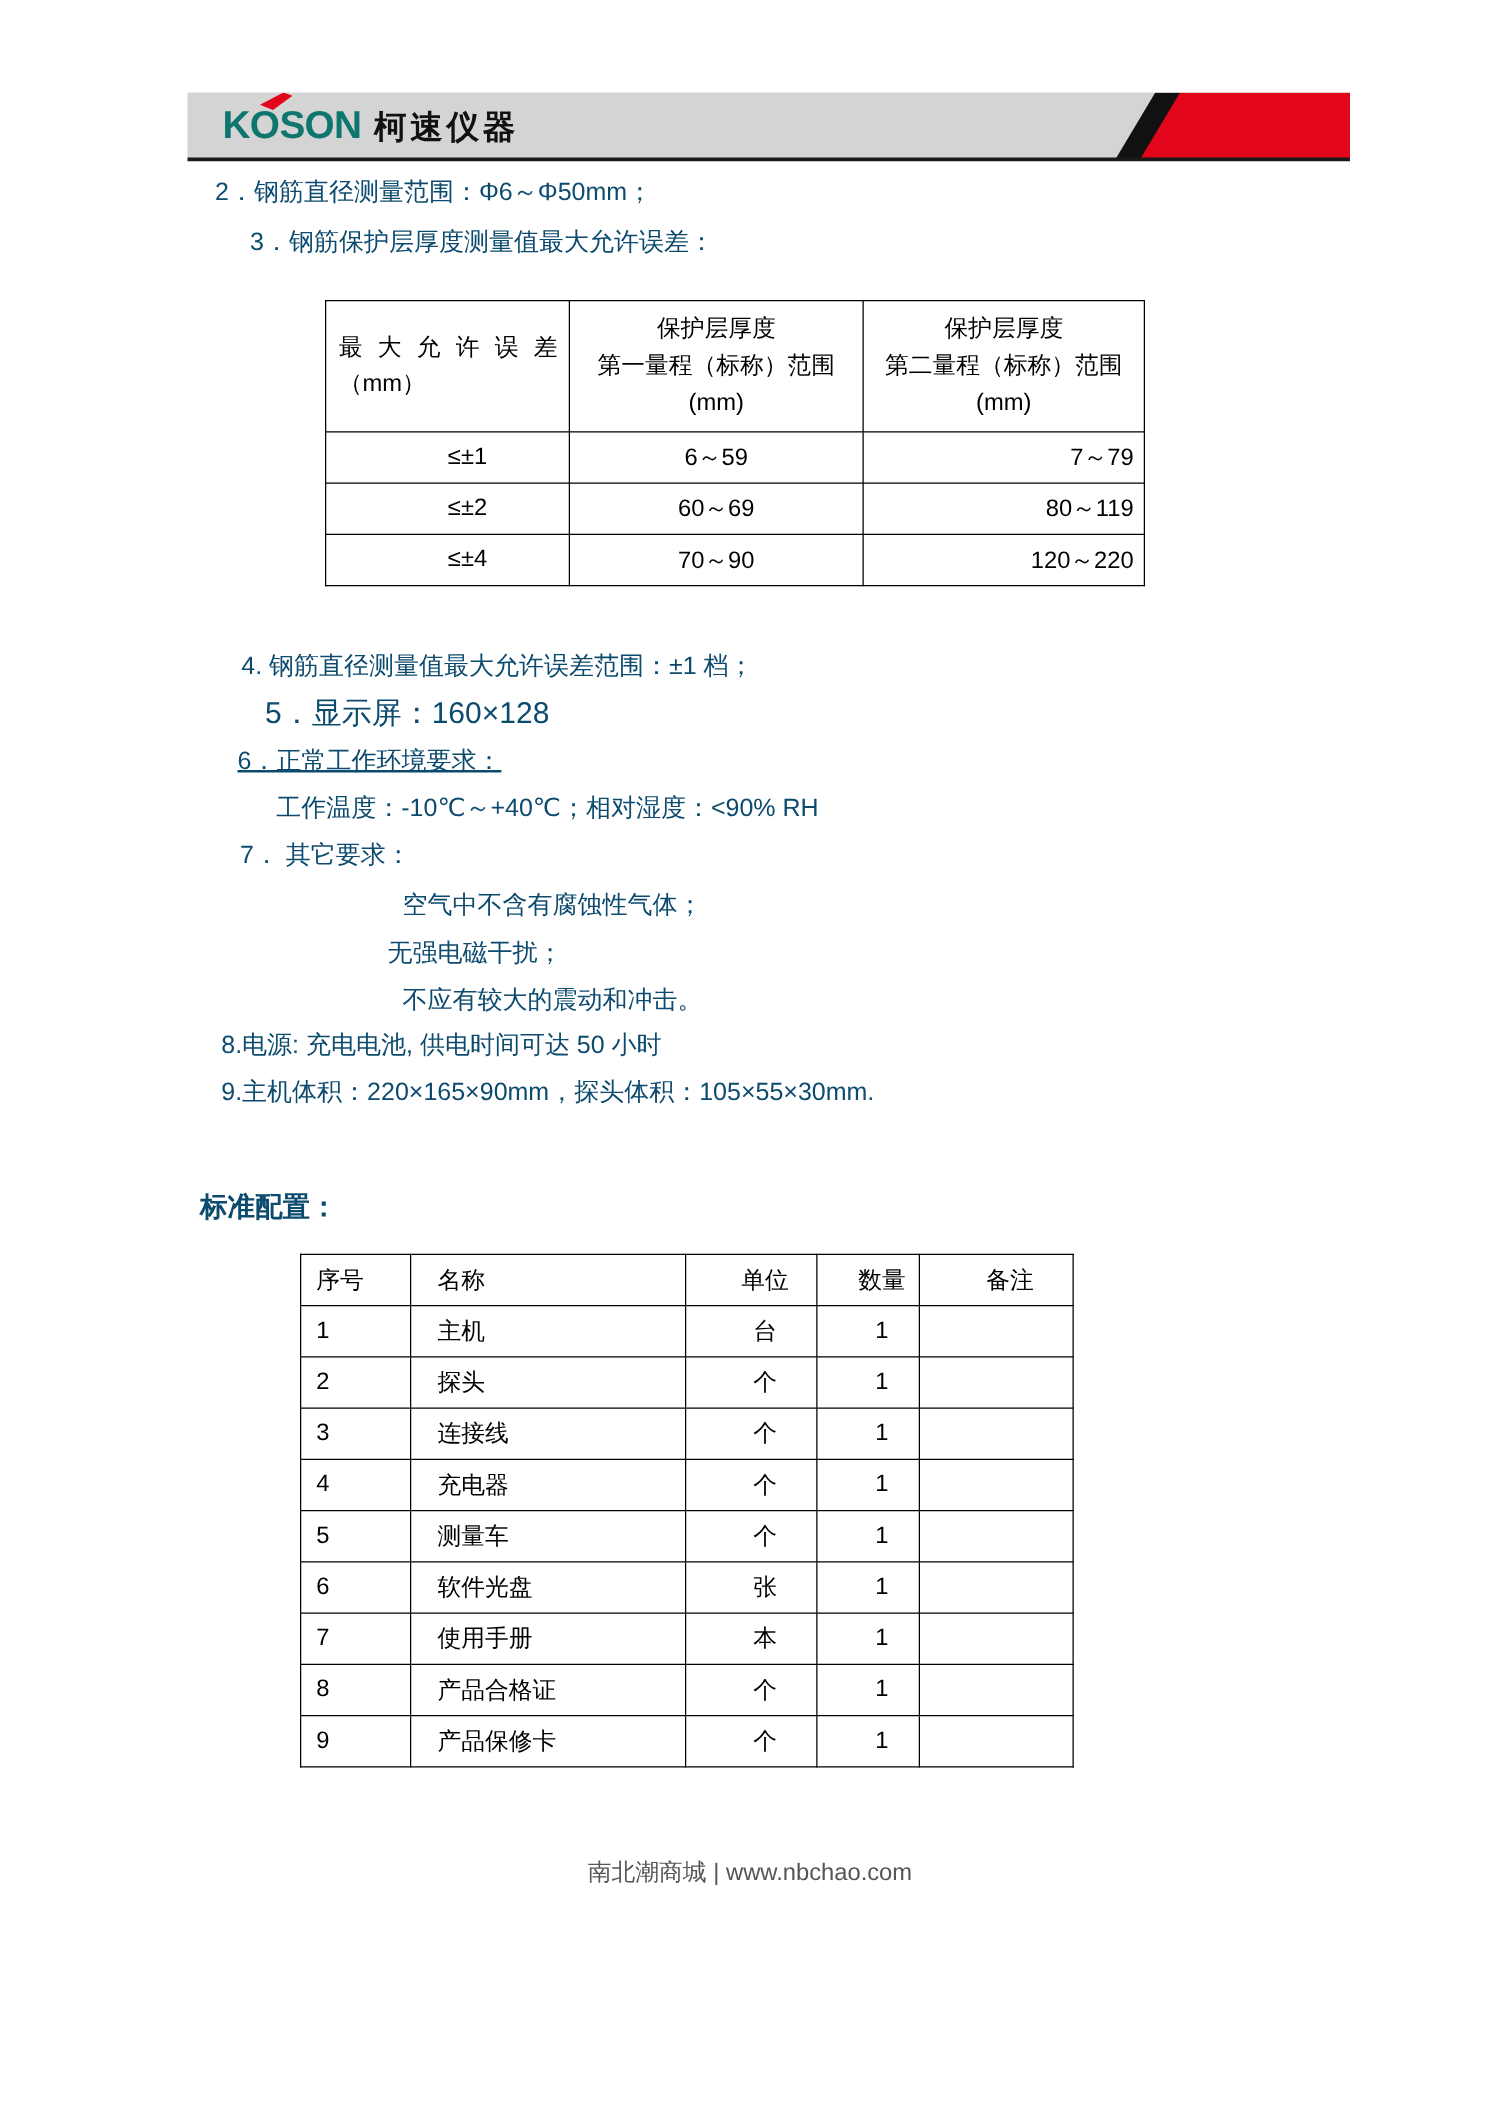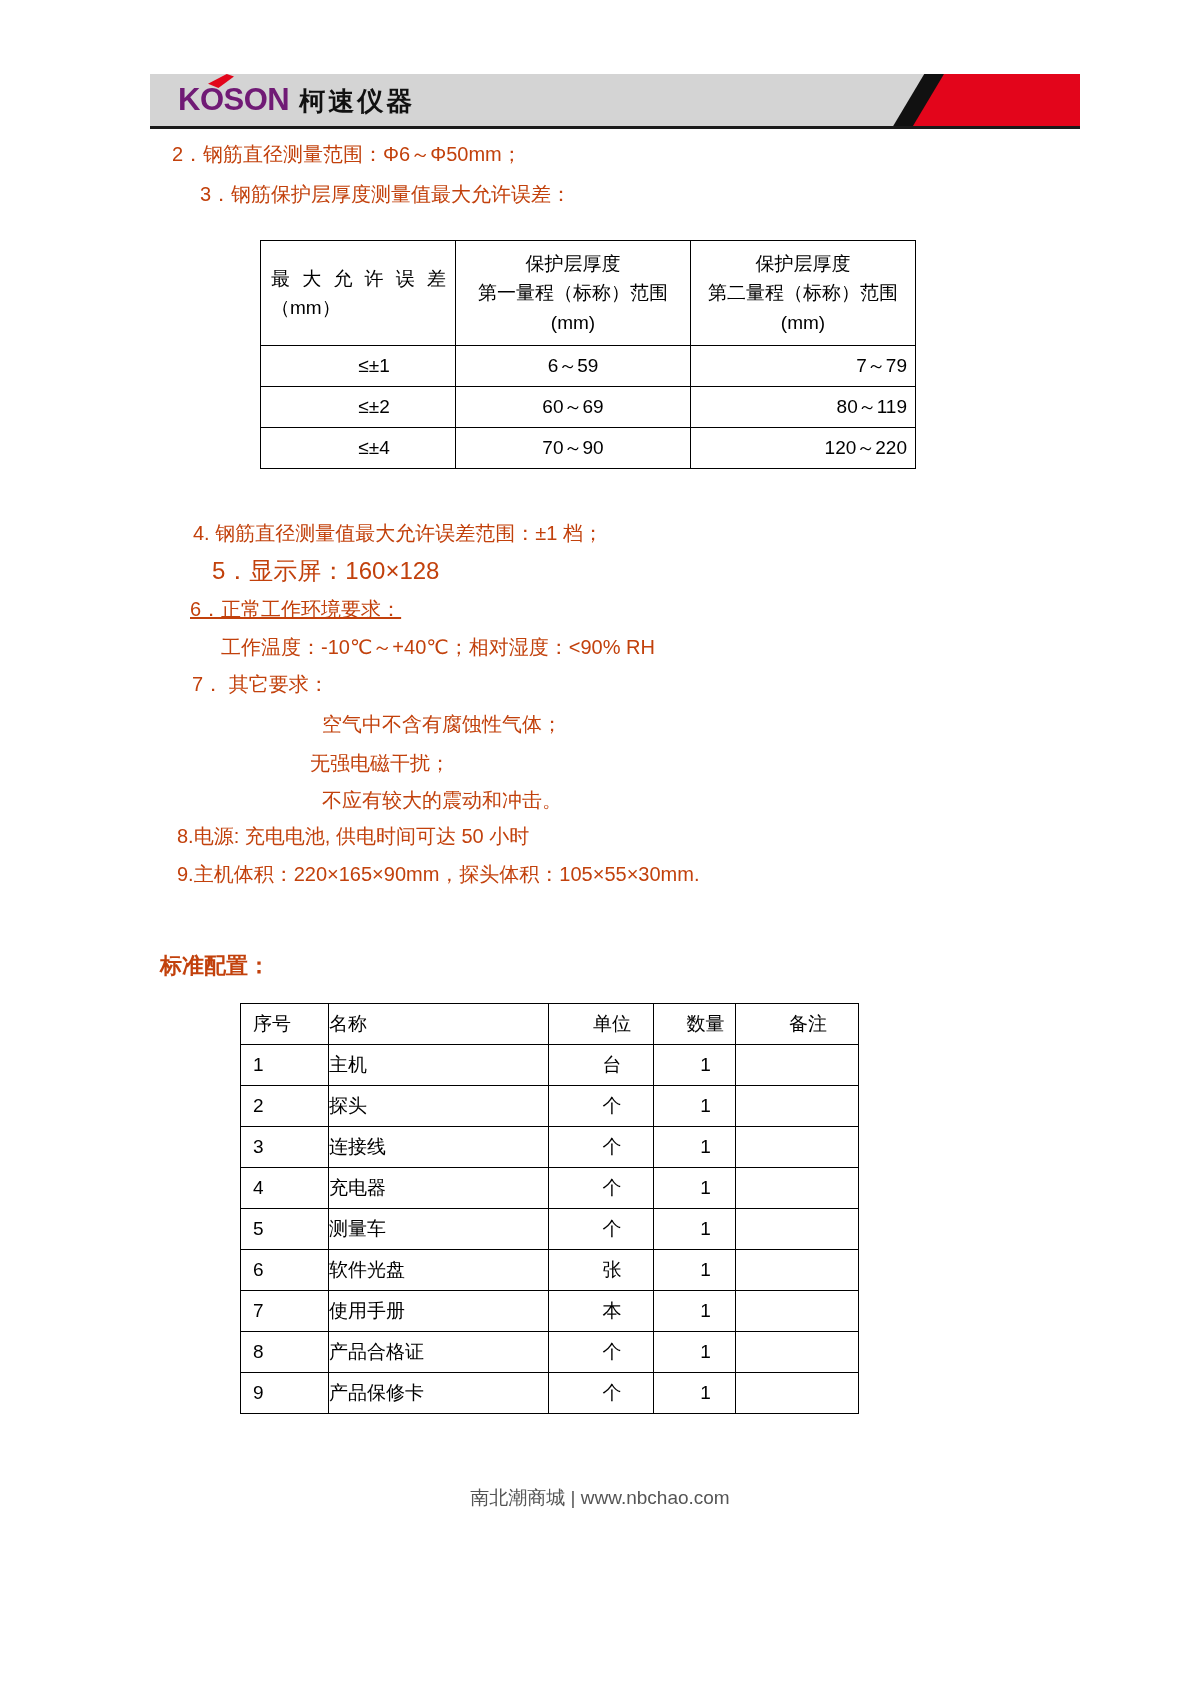"KOSON" .logo-en { color: #701a75 -> #0f766e }
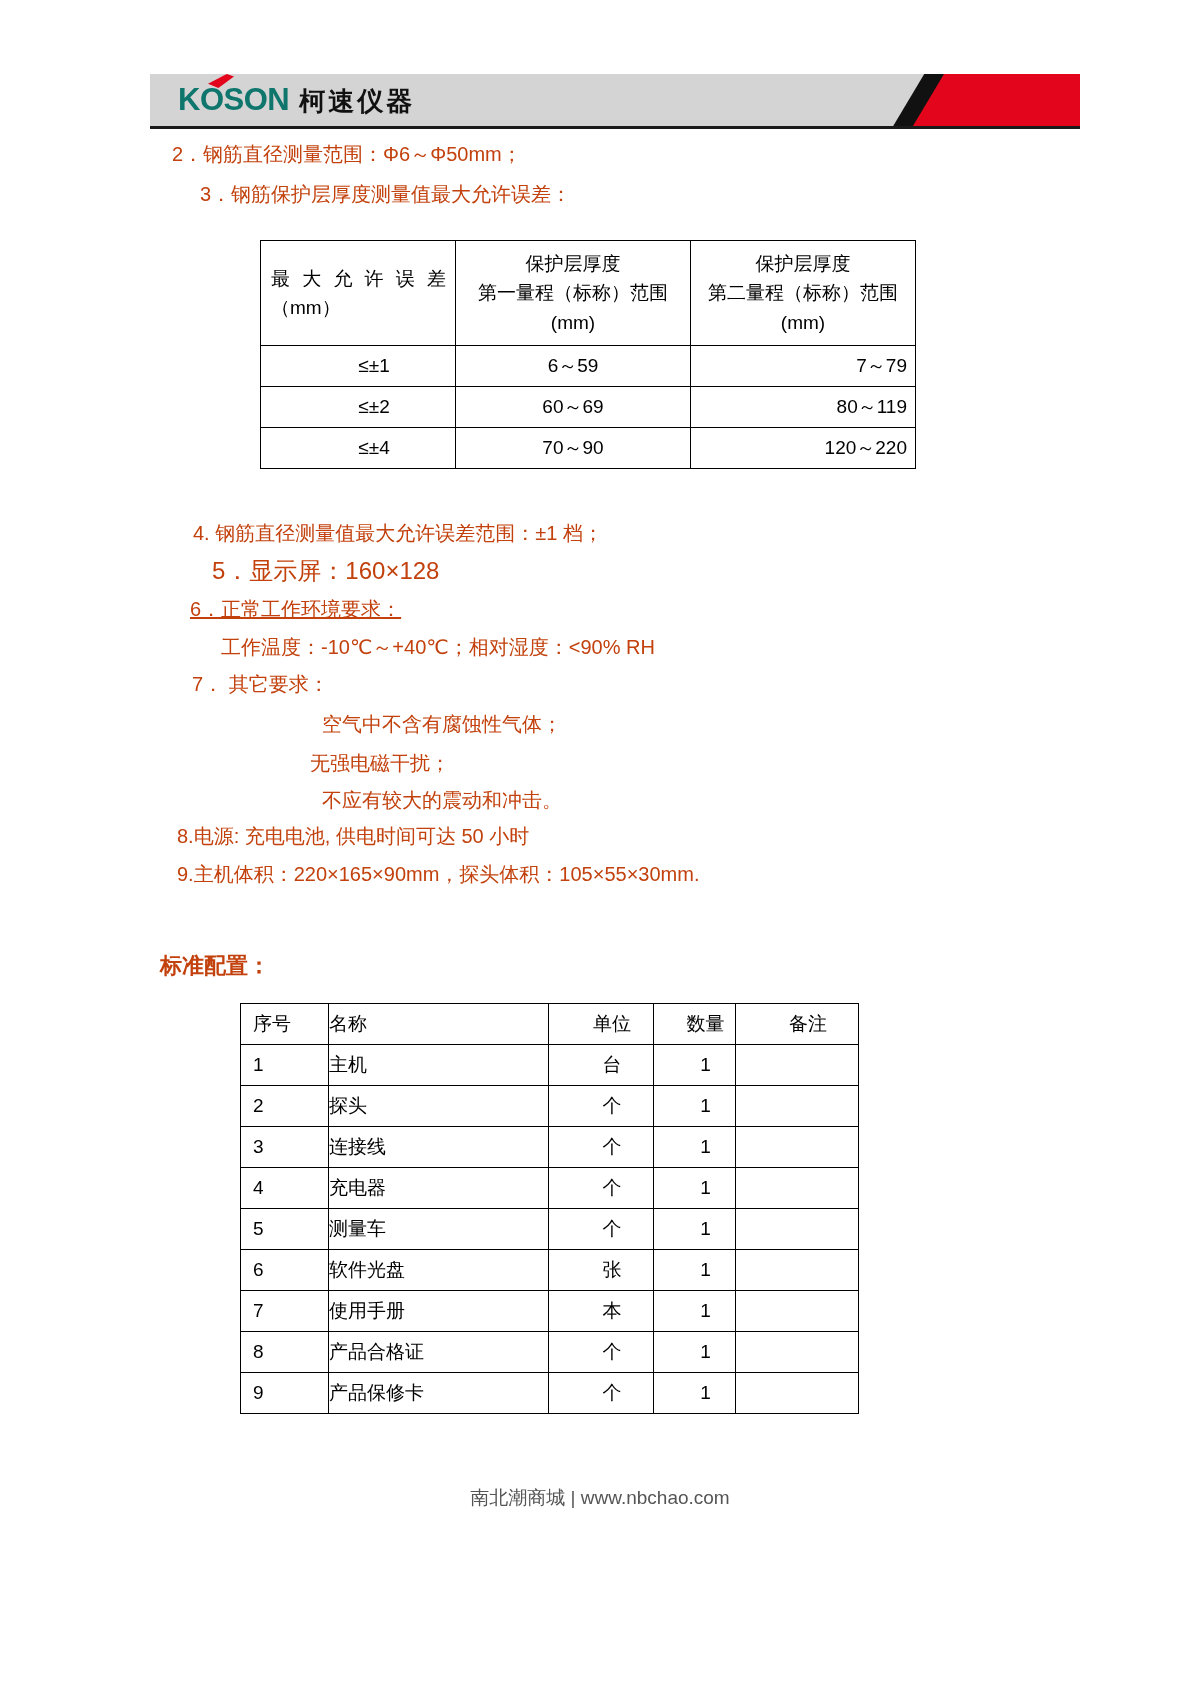"2．钢筋直径测量范围：Φ6～Φ50mm；" .line { color: #c2410c -> #0c4a6e }
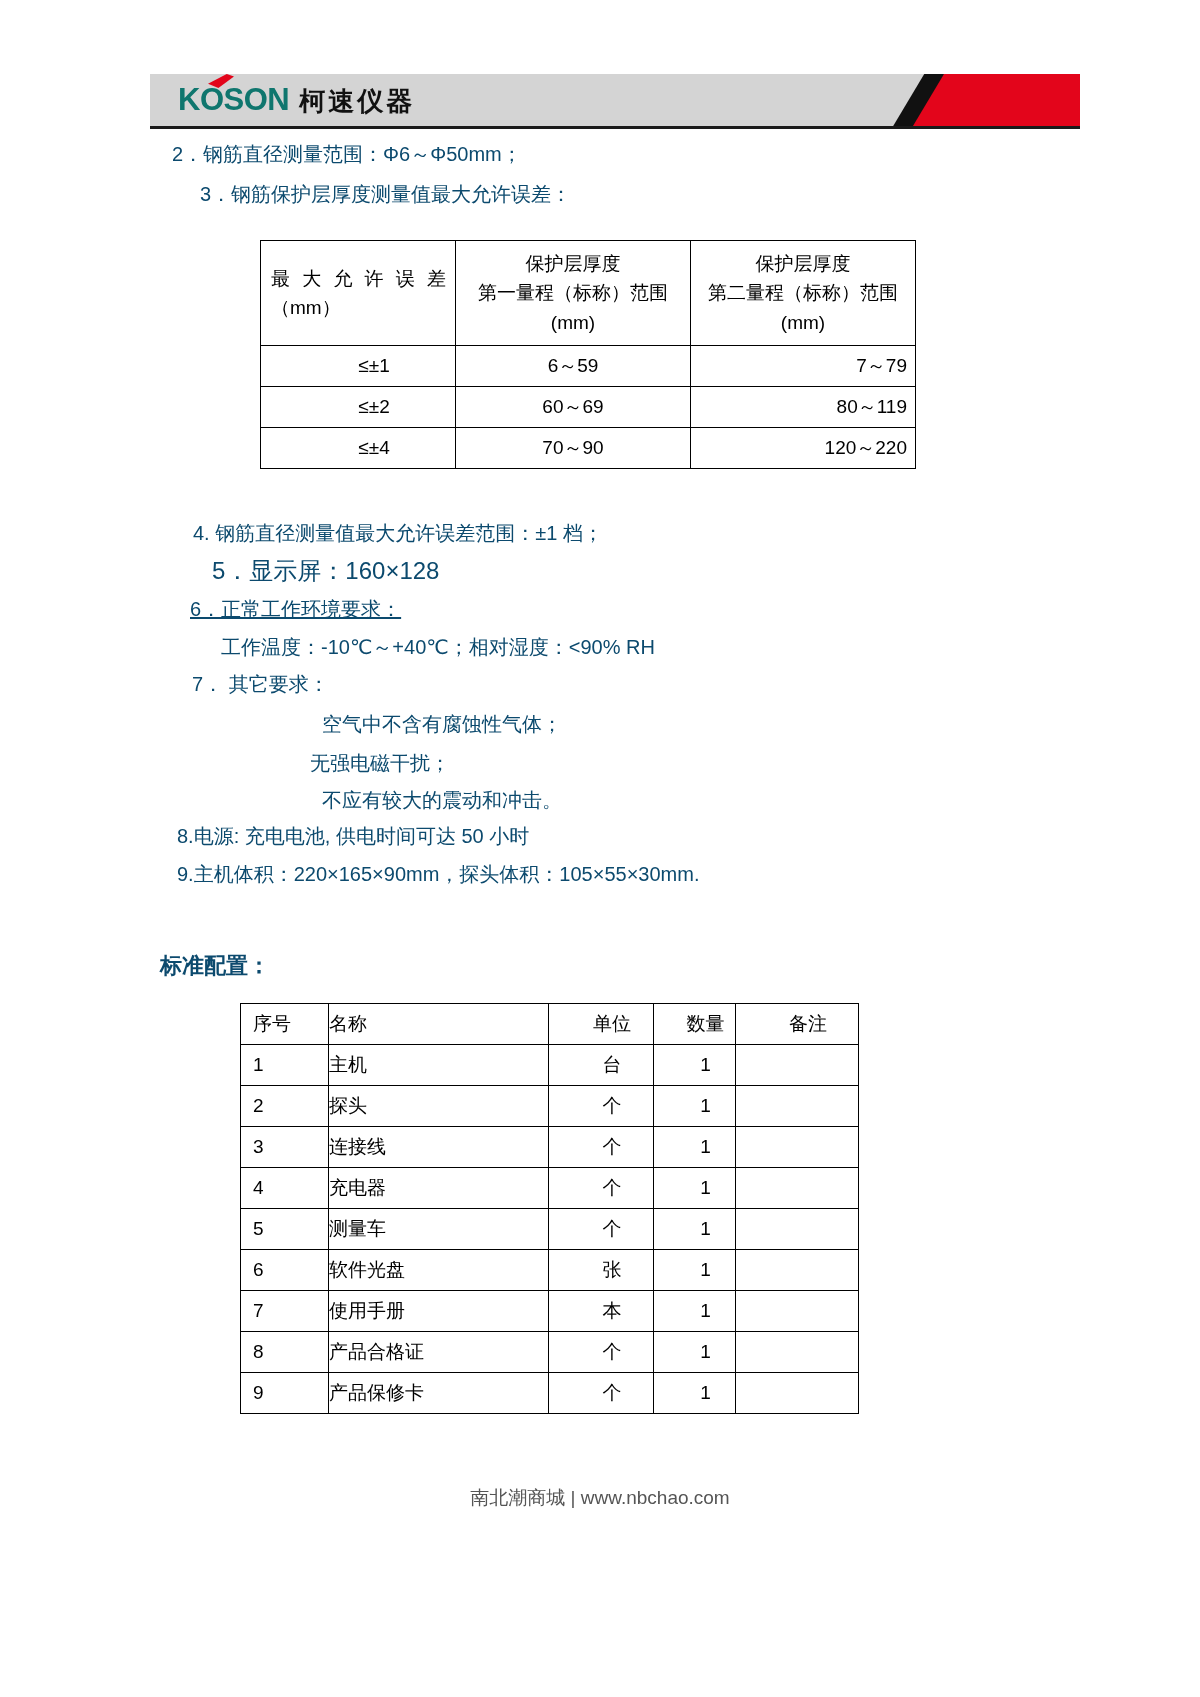"名称" #config-table .c-name { padding-left: 0 -> 21px }
